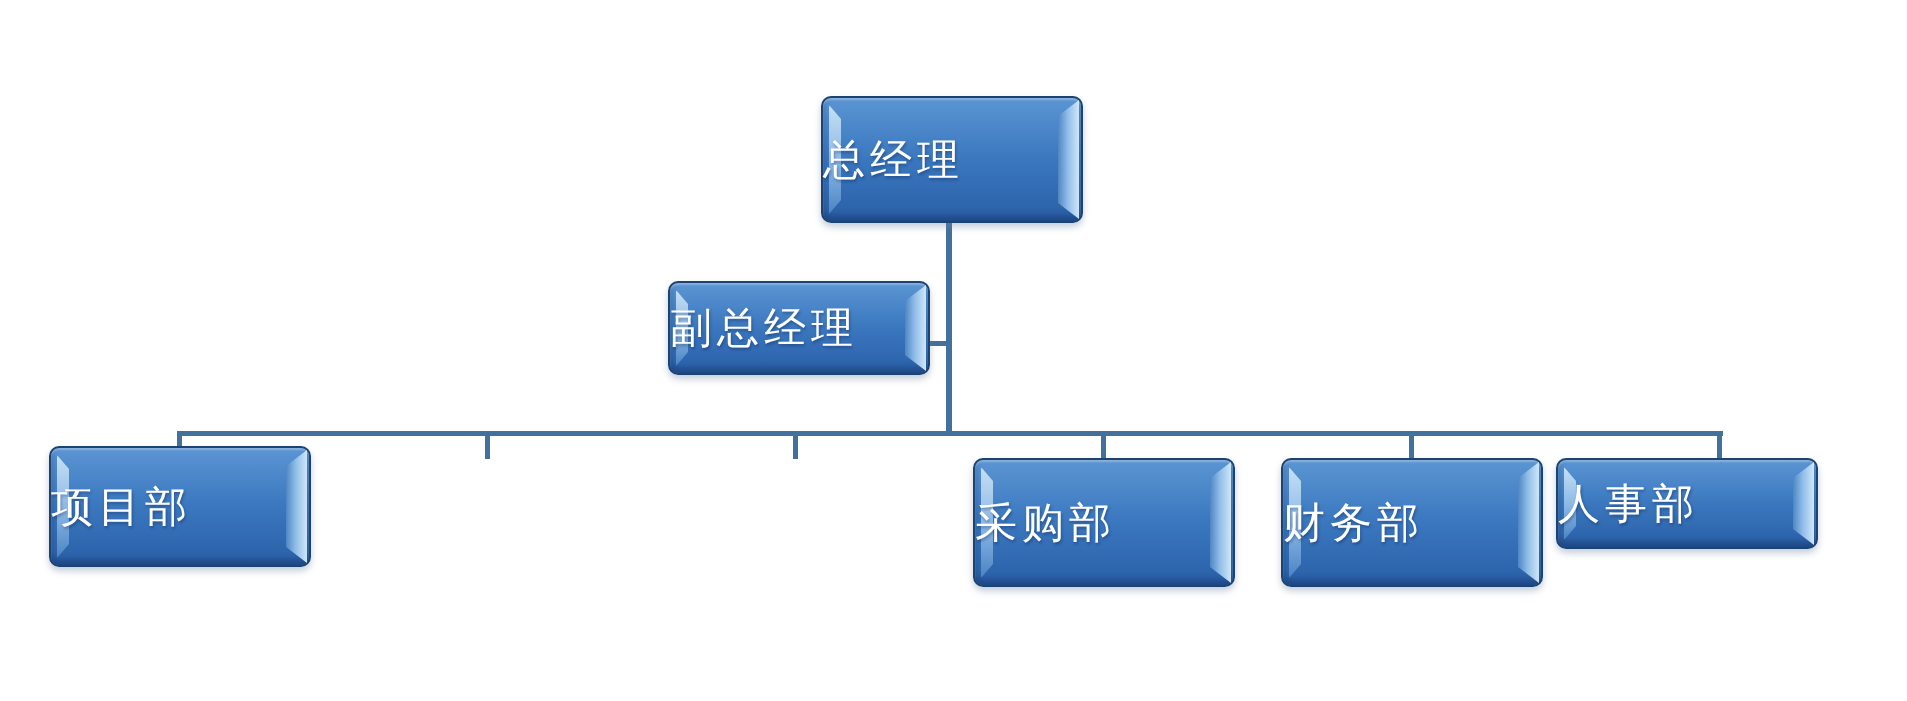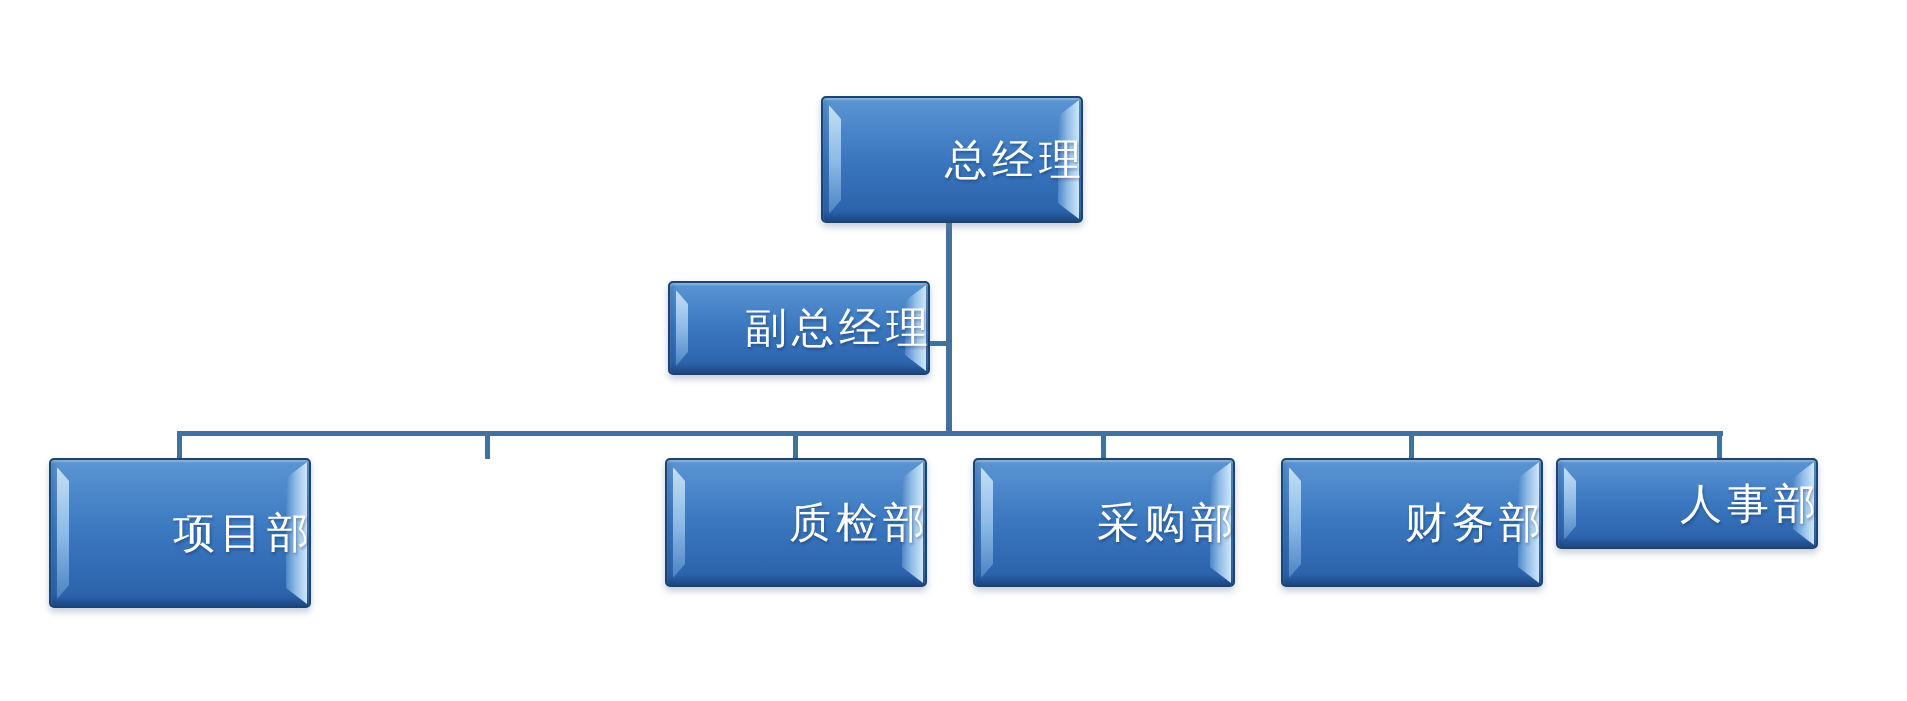"总经理" .node { border-radius: 5px -> 10px; justify-content: flex-end -> flex-start }
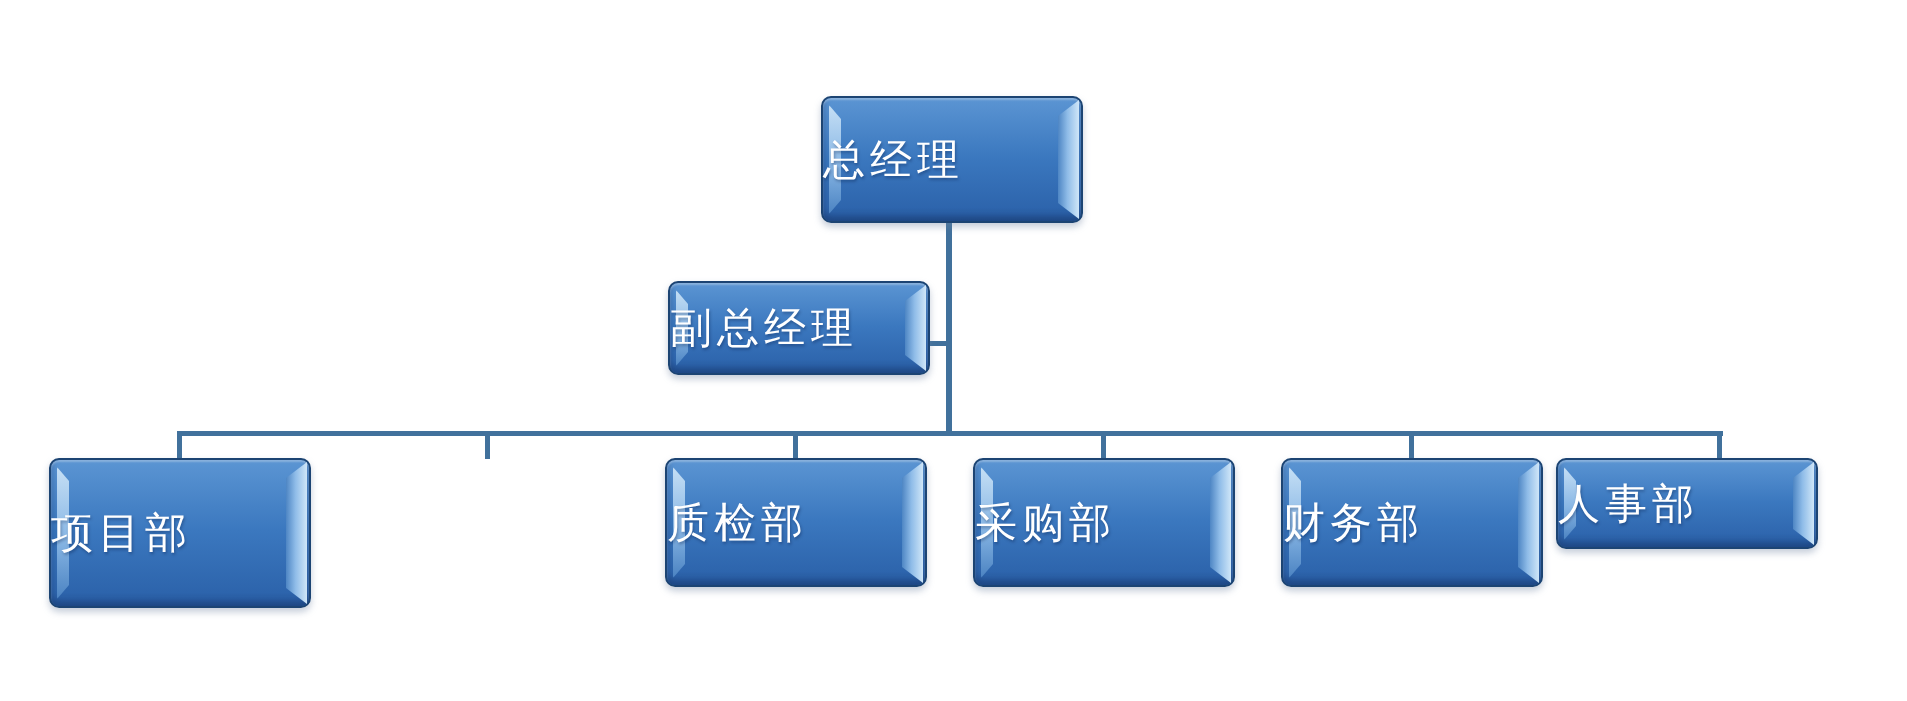"项目部" div.node { height: 150px -> 121px; top: 458px -> 446px }
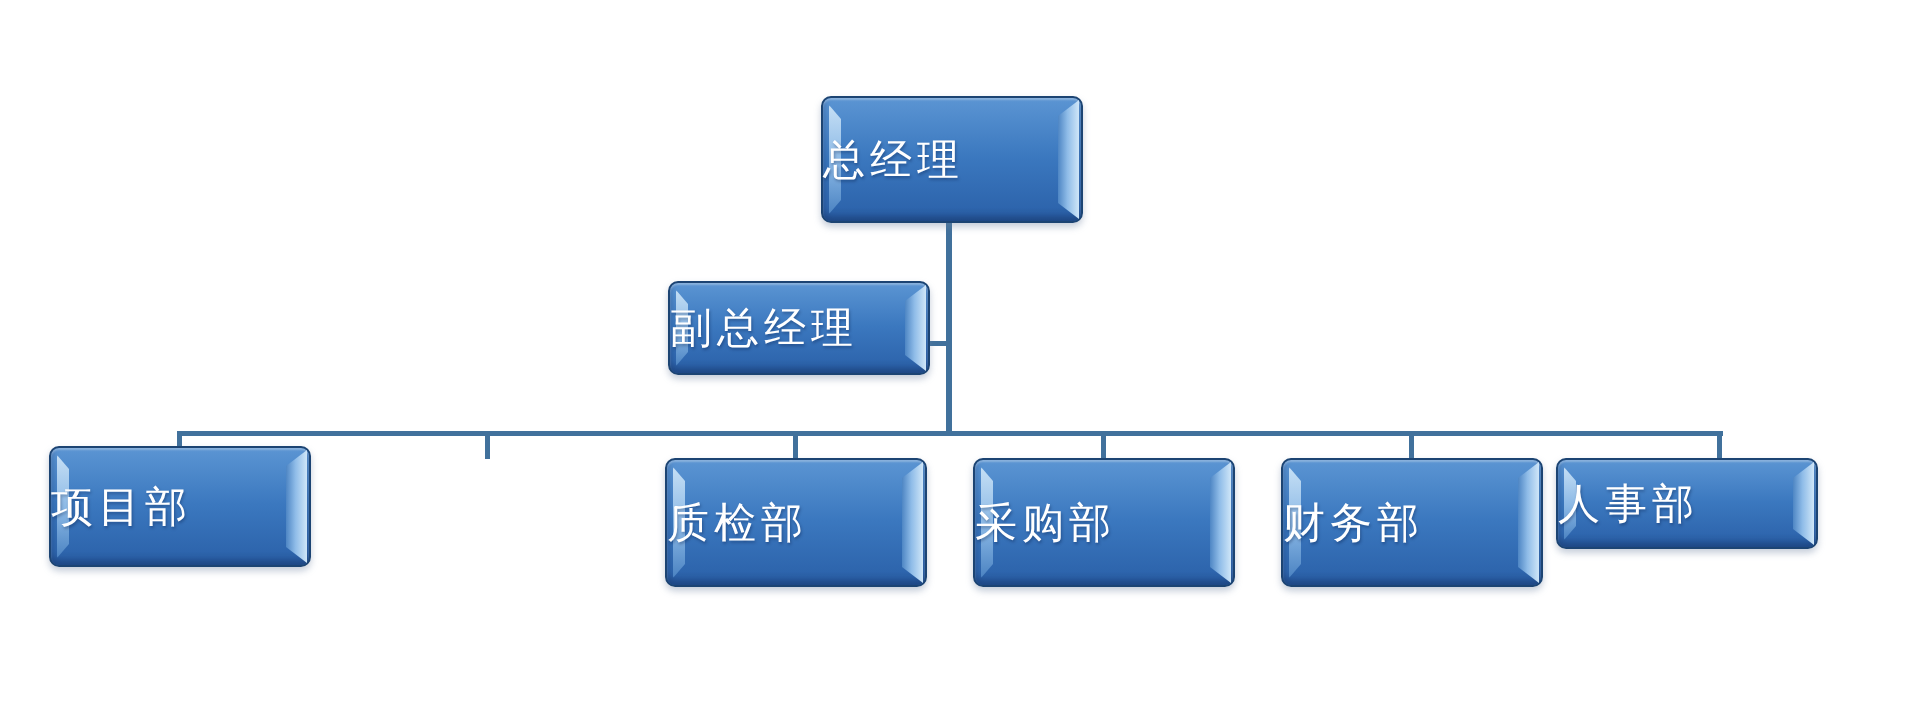"质检部" div.node { html: <div> <span>质检部</span> </div> -> none }
